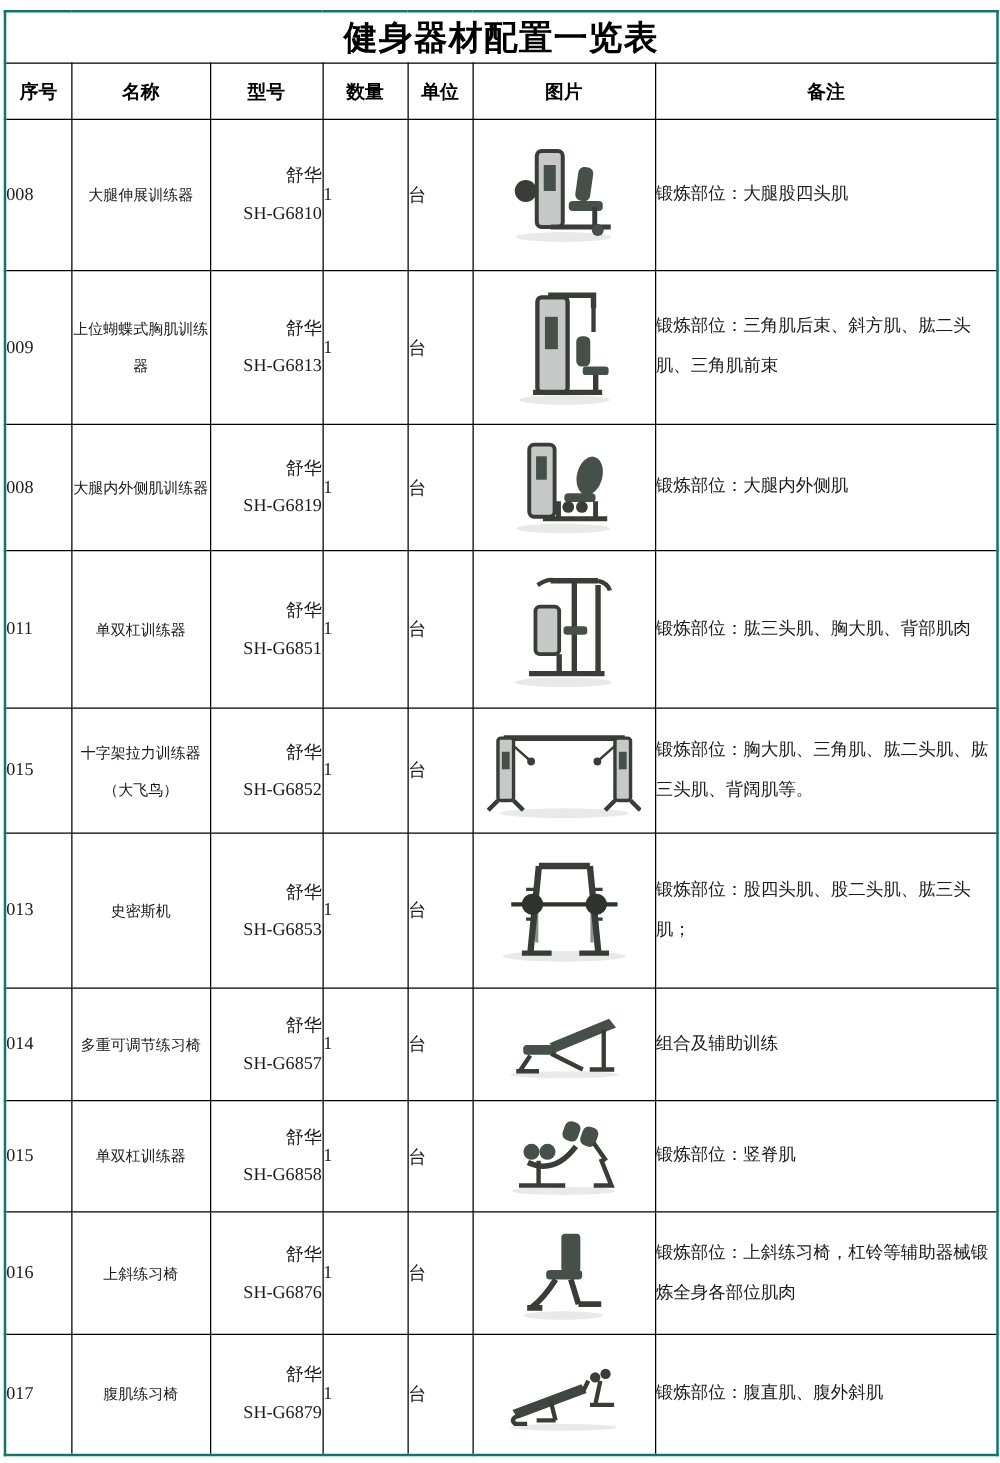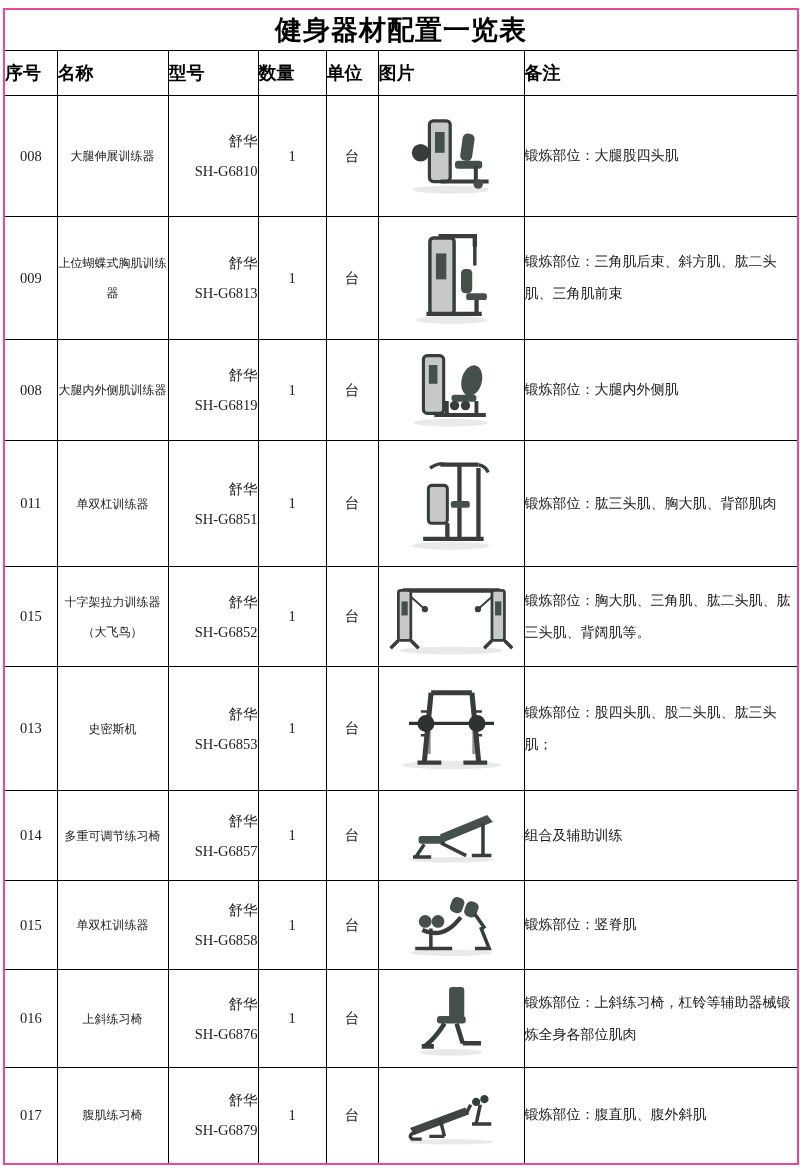"健身器材配置一览表" table.equip { border: 2px solid #ec4899 -> 2px solid #0f766e }
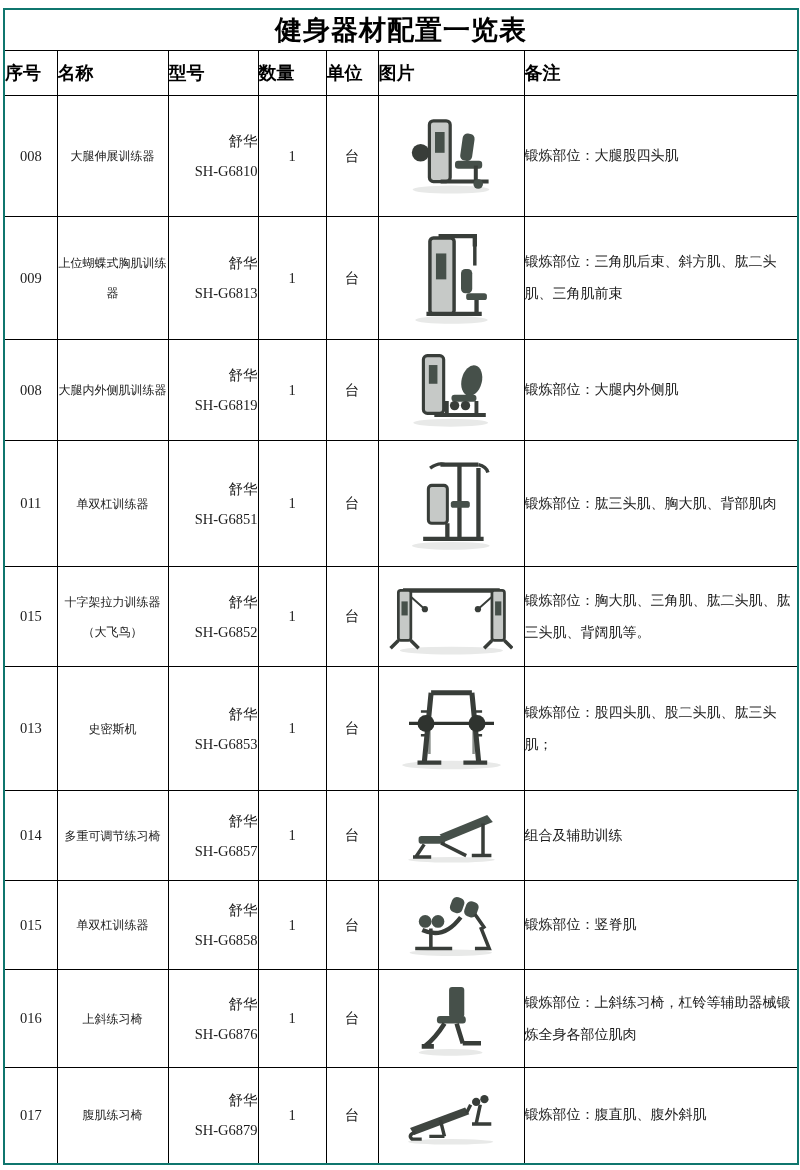"序号" tr.head th { font-size: 18px -> 15px; text-align: left -> center }
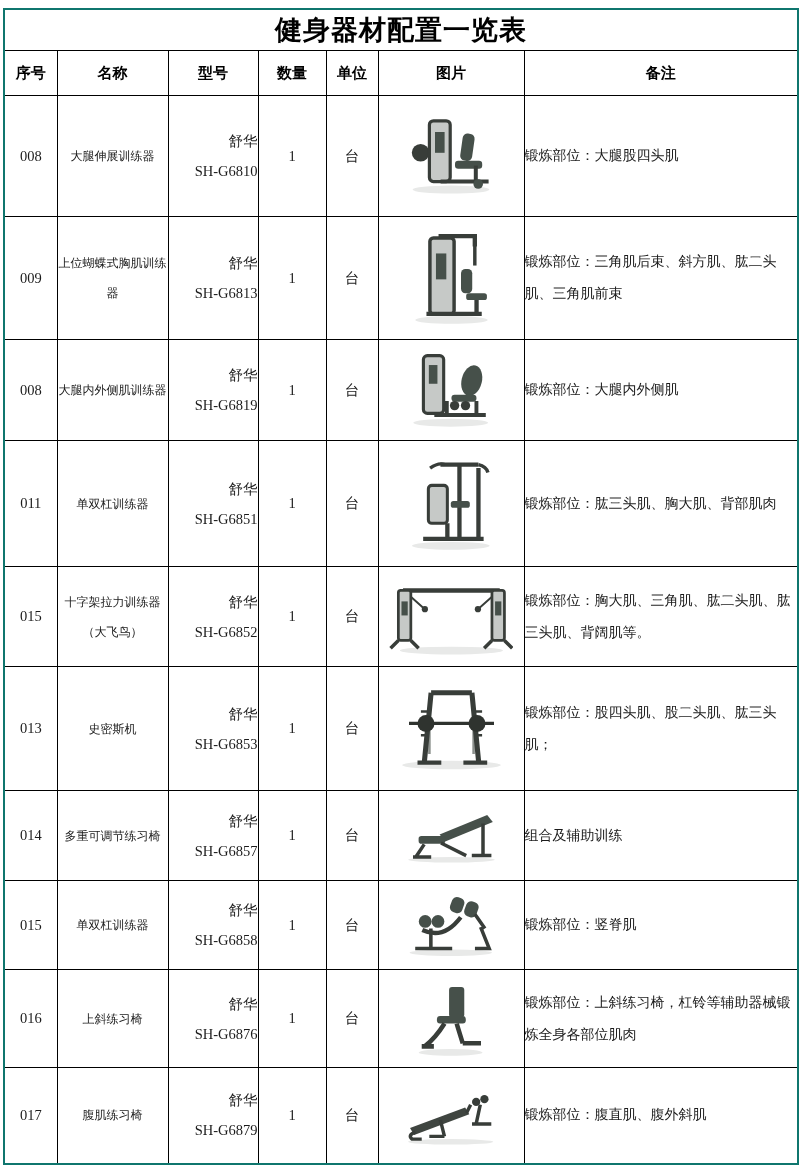"008" td.c-no,td.c-qty,td.c-unit { text-align: center -> left }
